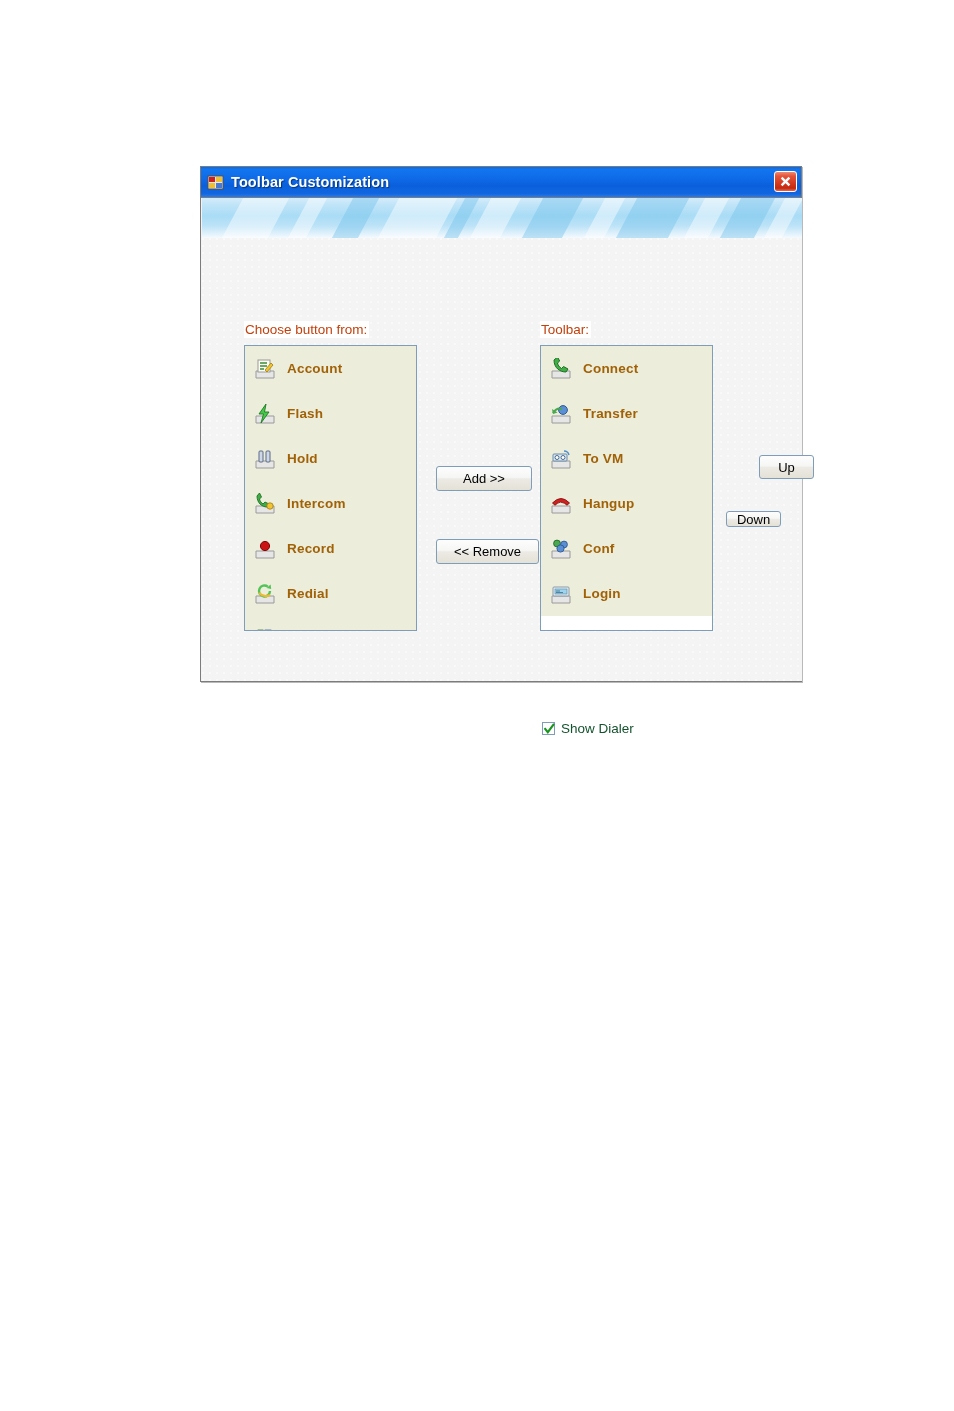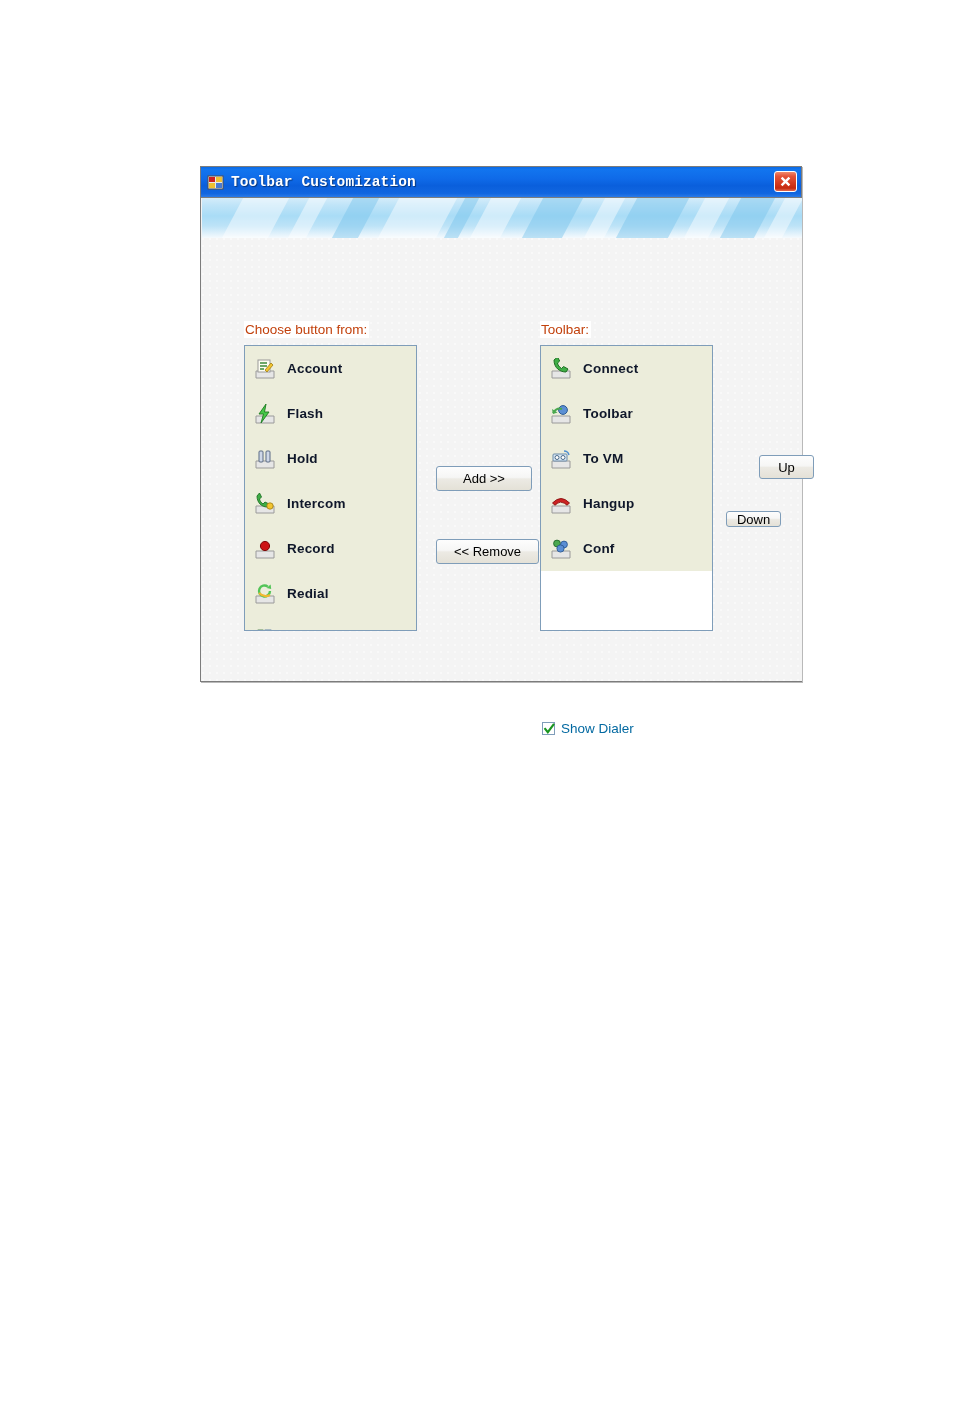"Toolbar Customization" .titlebar { font-family: Liberation Mono, monospace -> none }
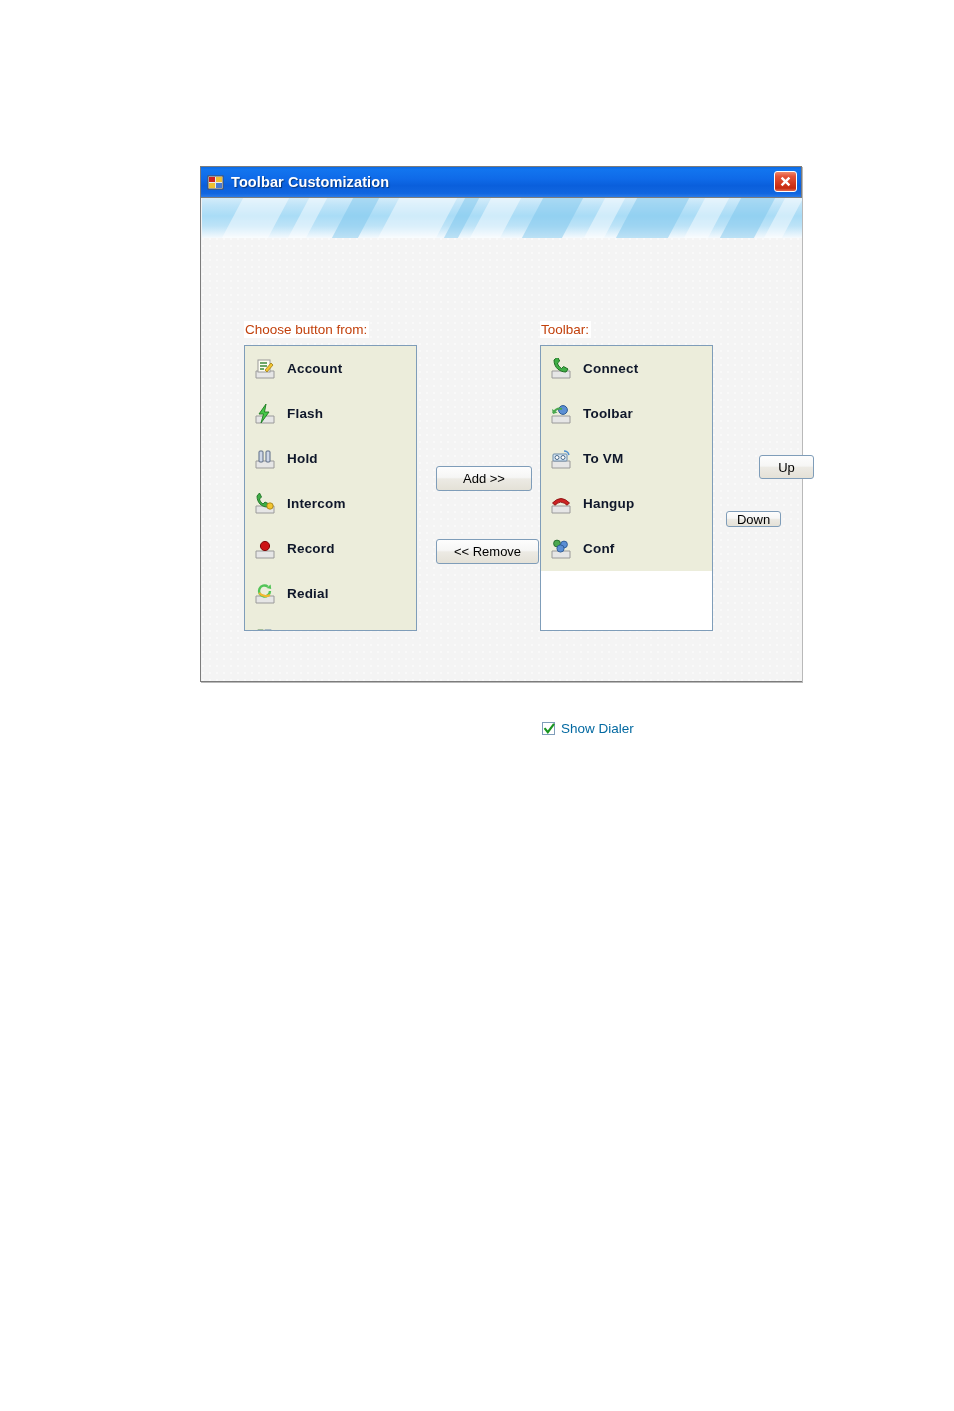"Account" .item-label { color: #0f172a -> #a16207 }
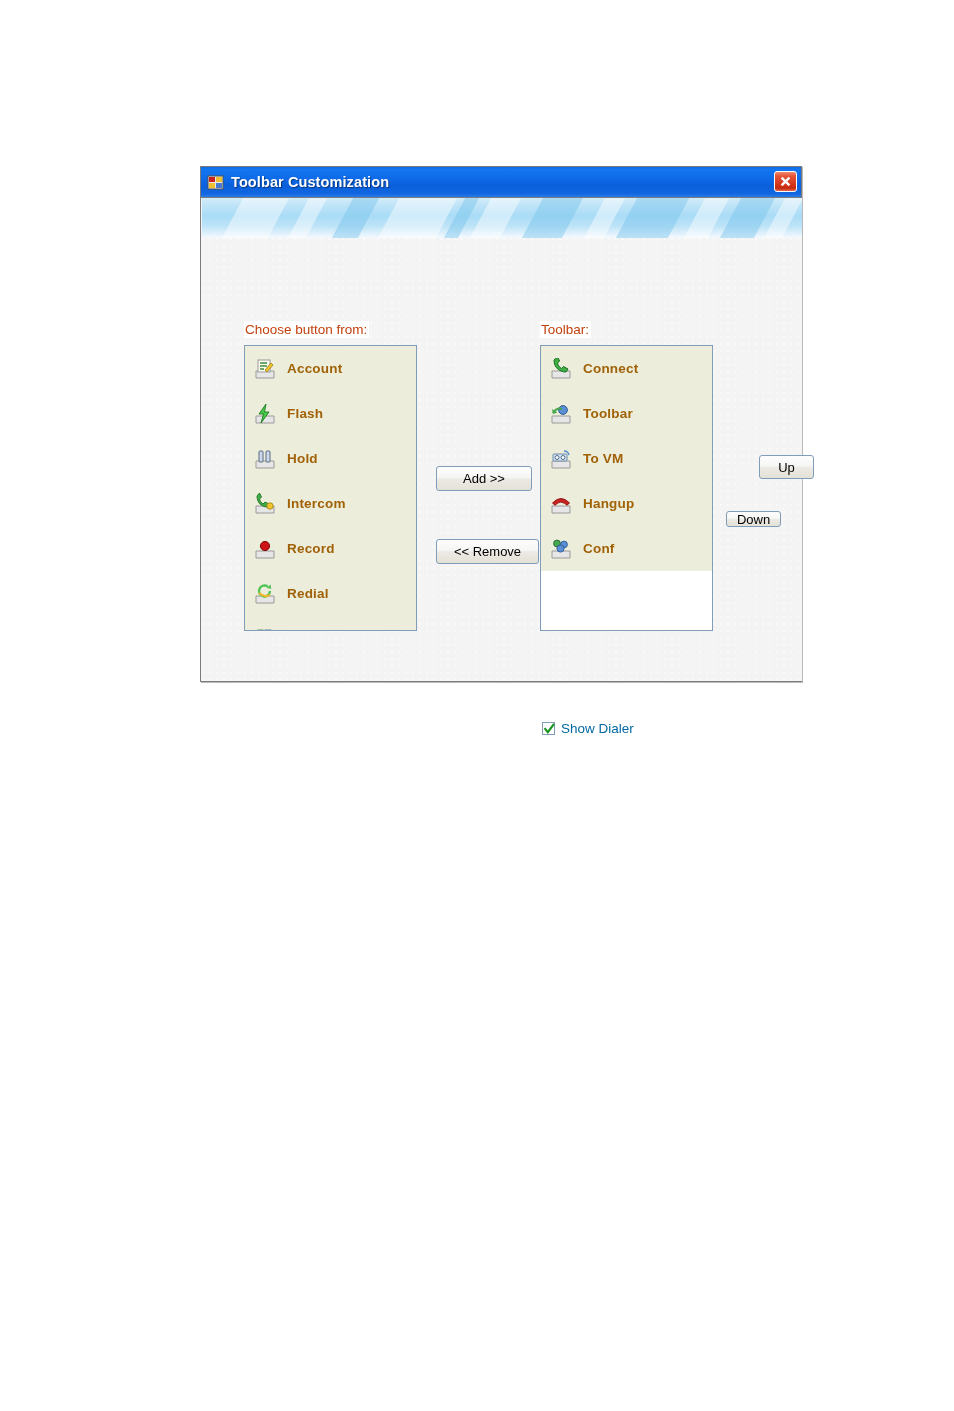"Toolbar" span.item-label { text: Toolbar -> Transfer }
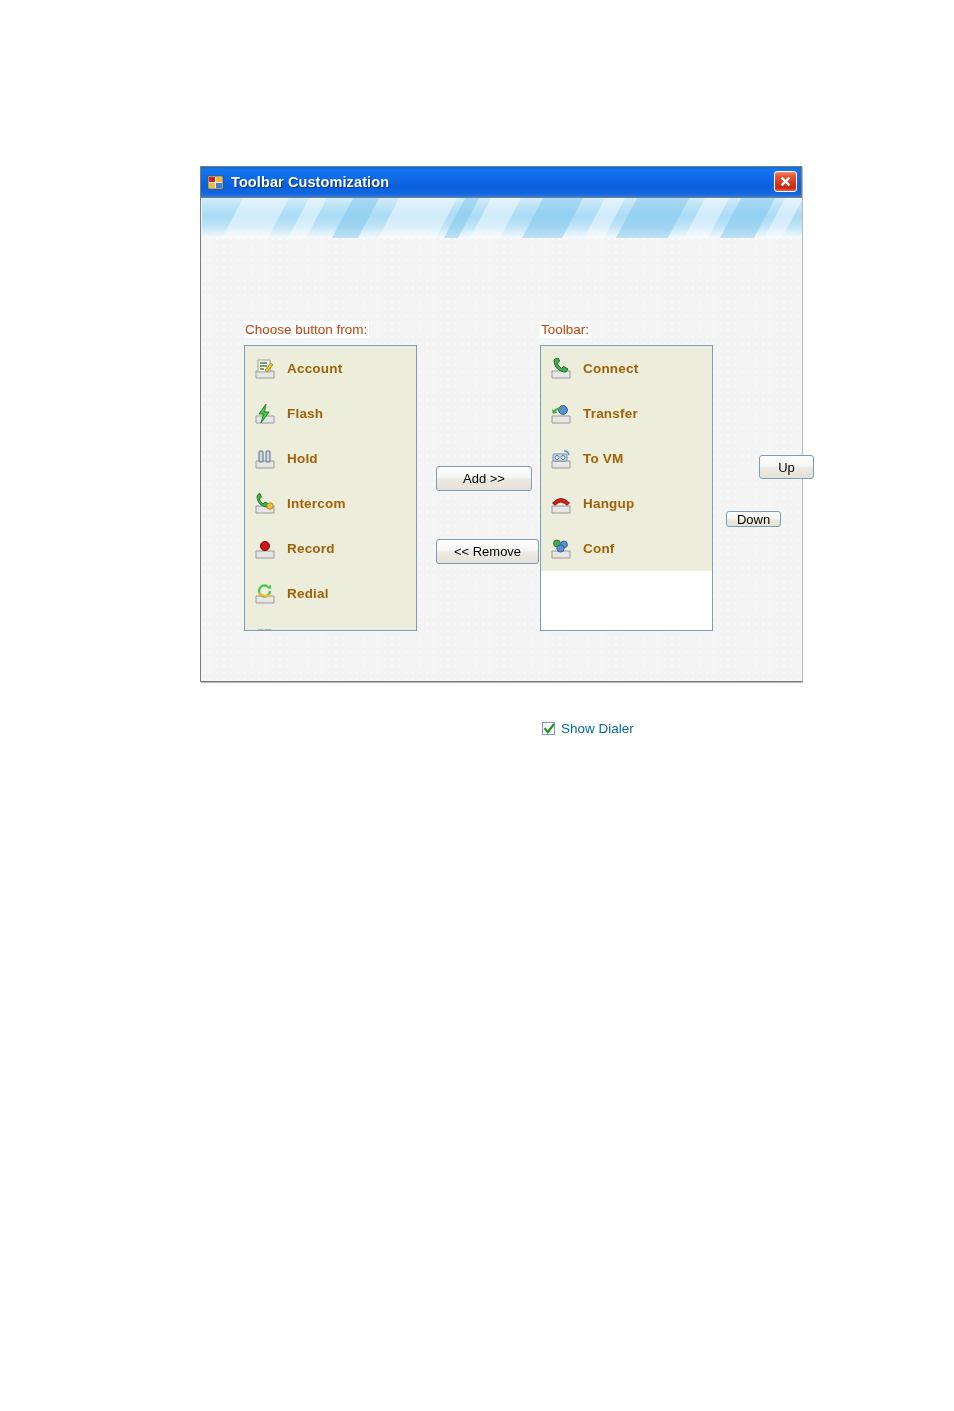"Login" div.list-item { html: none -> <div> <span> <svg> <path></path> <rect></rect> <rect></rect> <path></path> </svg> </span> <span>Login</span> </div> }
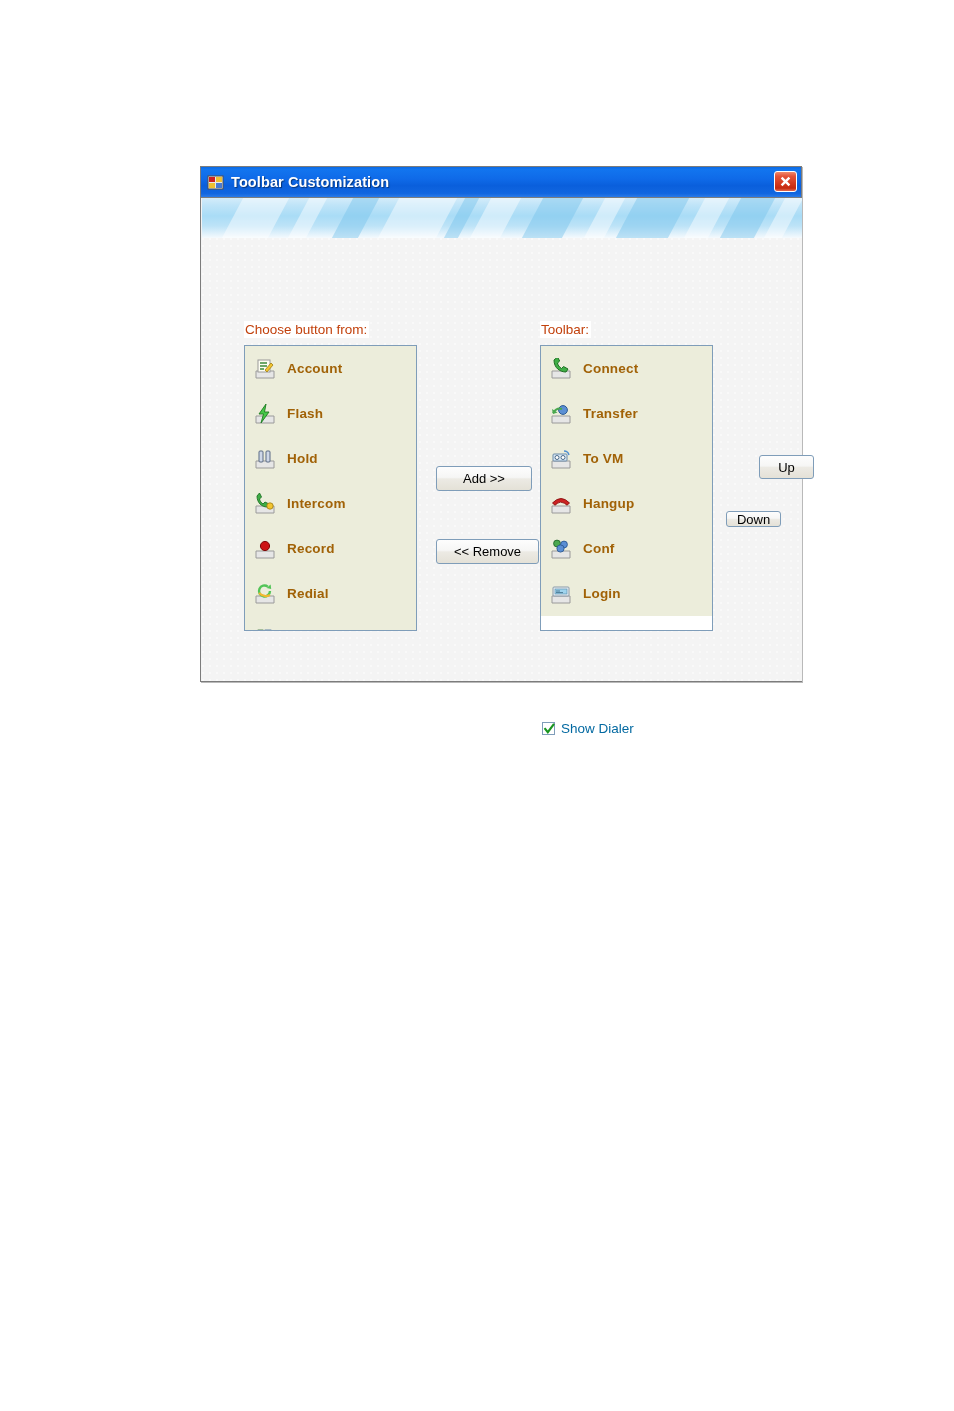"Show Dialer" .check-label { color: #0369a1 -> #14532d }
